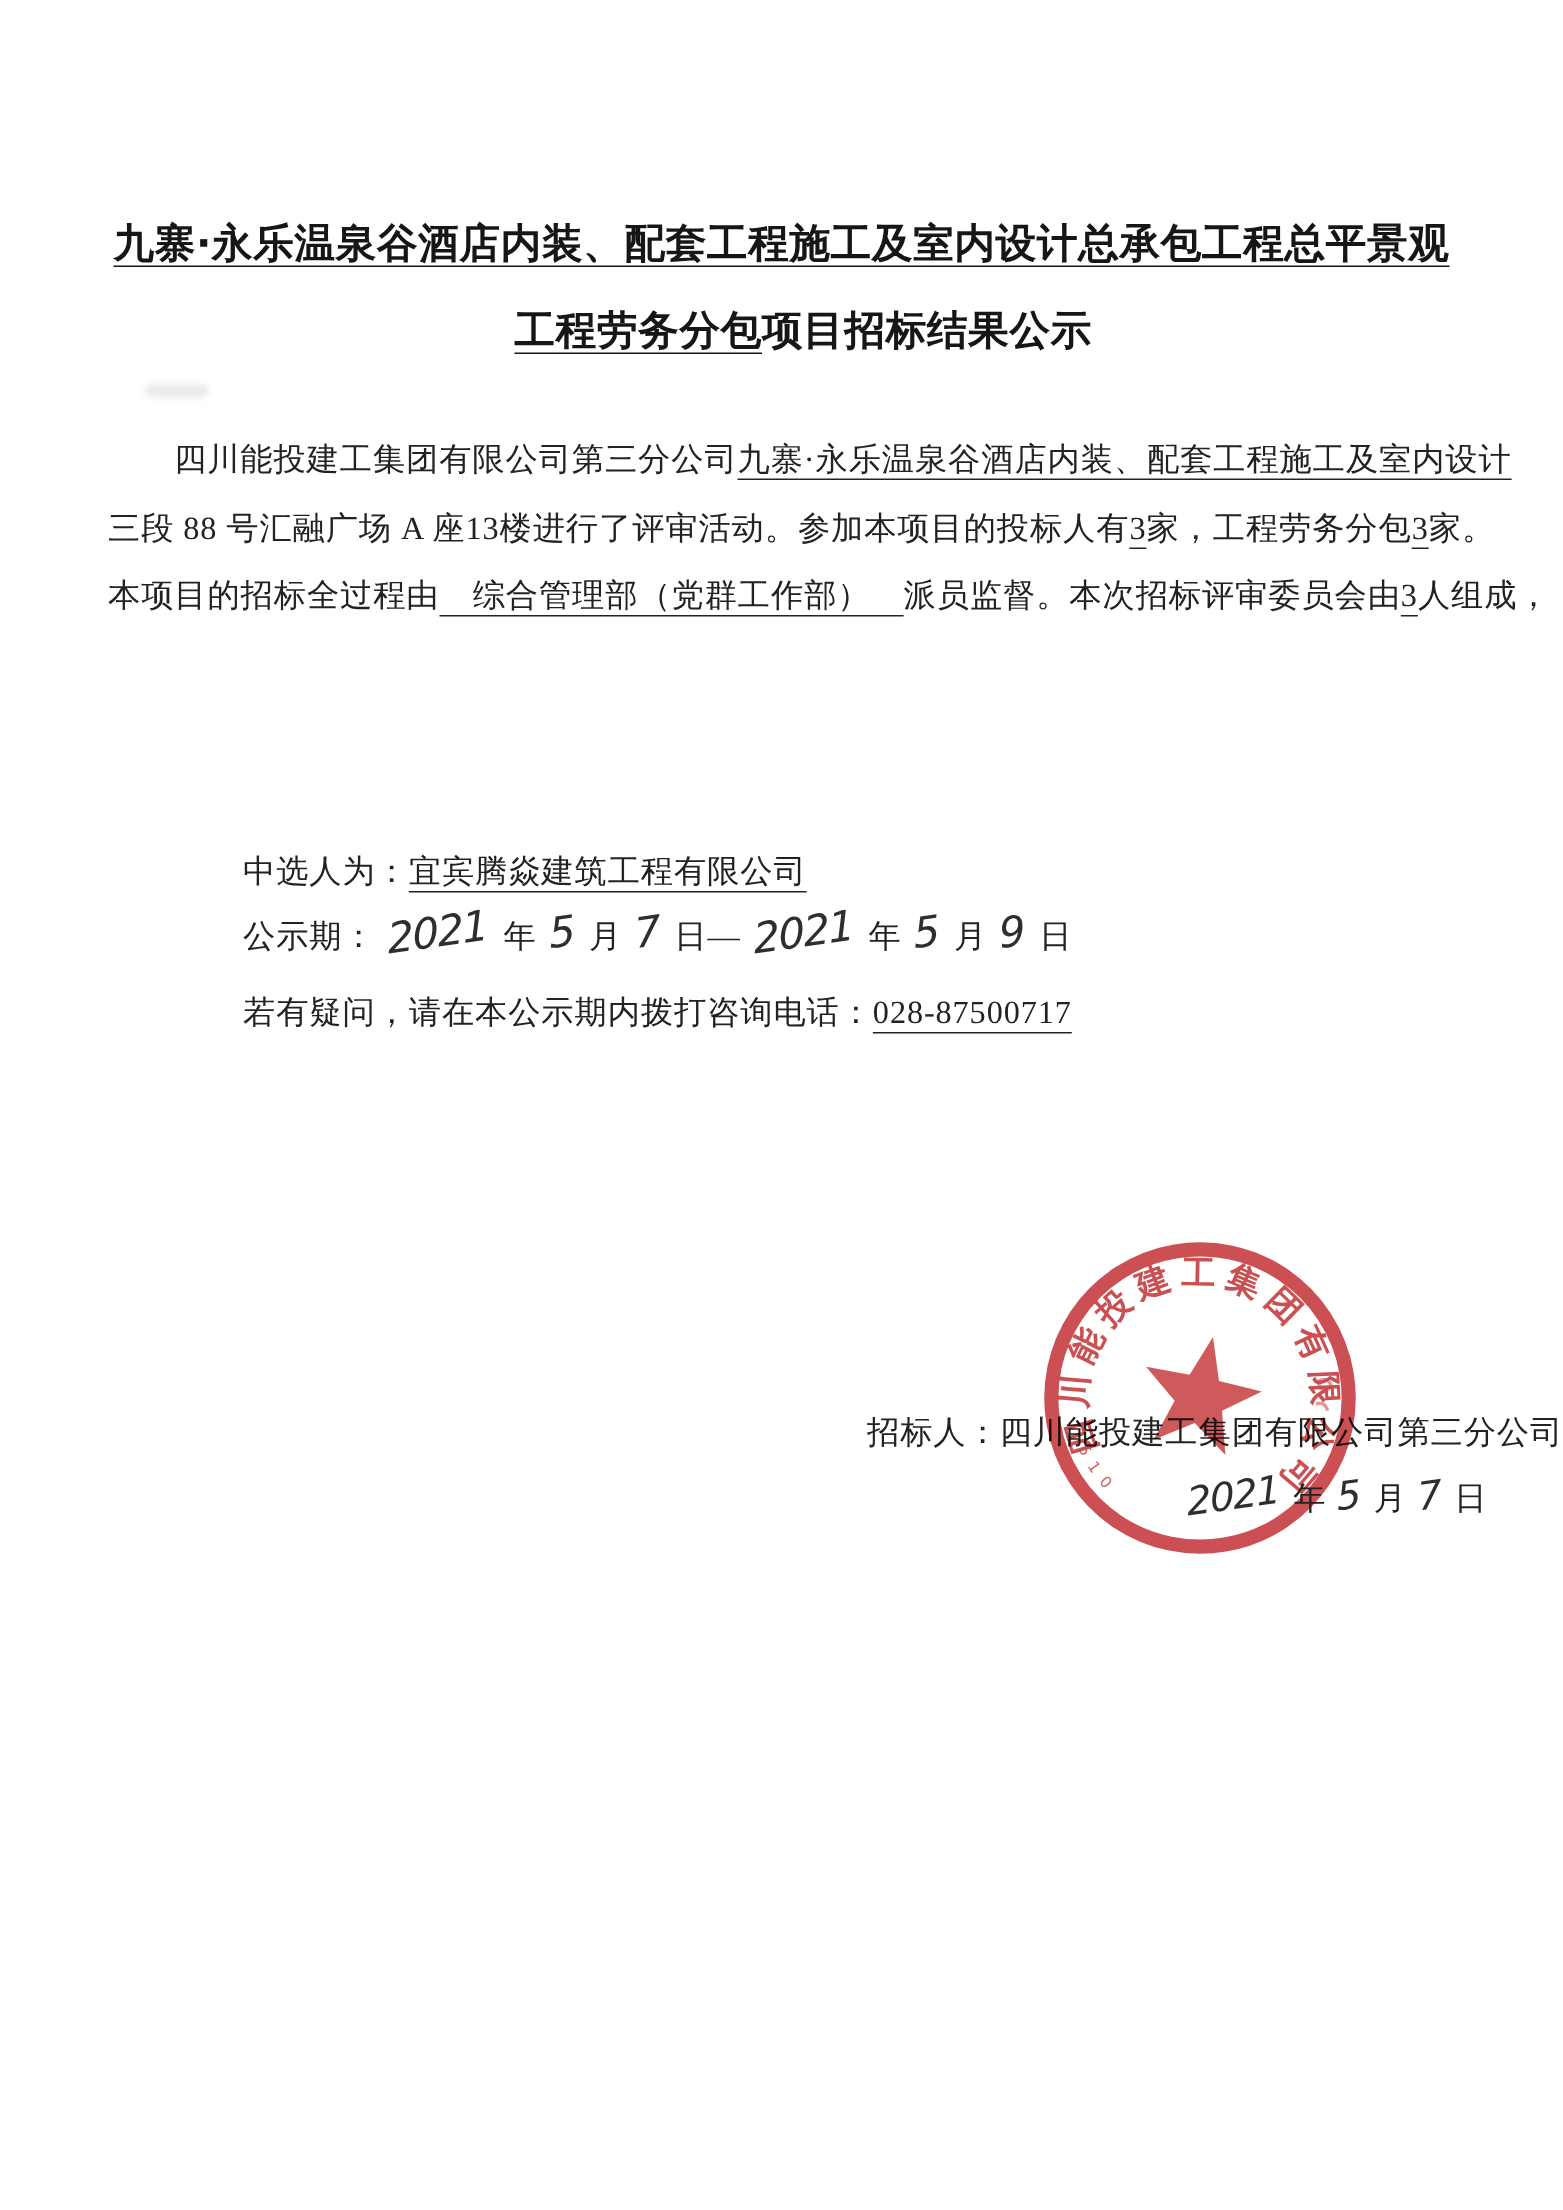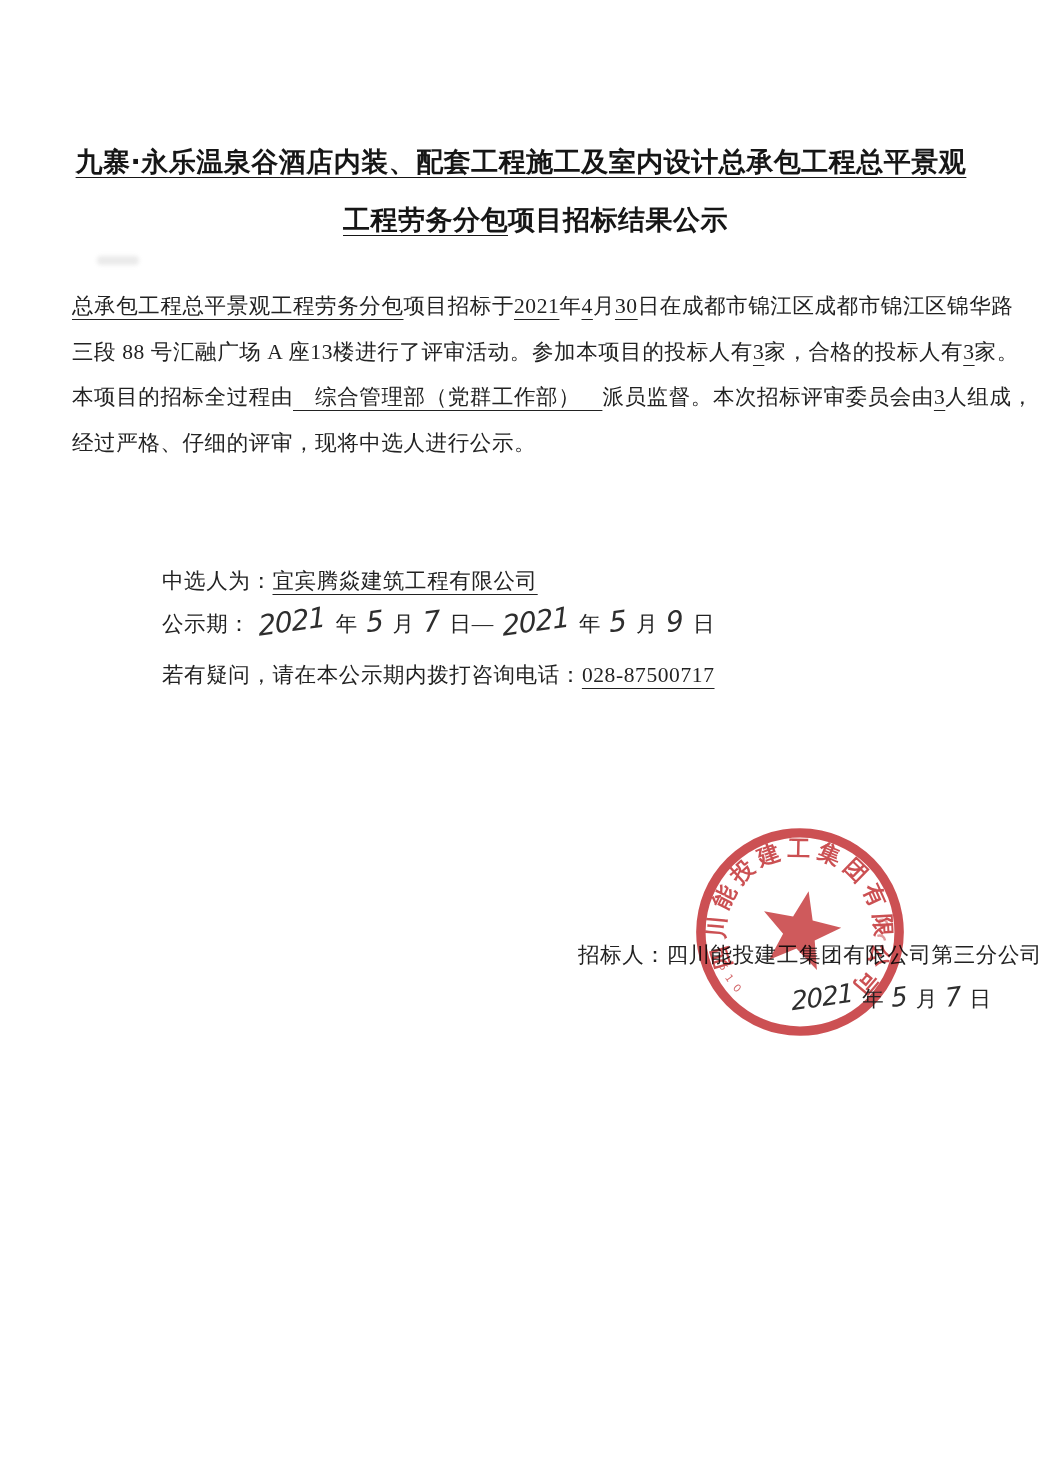"四川能投建工集团有限公司第三分公司九寨·永乐温泉谷酒店内装、配套工程施工及室内设" div.par-line { html: none -> <div><span>四川能投建工集团有限公司第三分公司</span><span>九寨·永乐温泉谷酒店内装、配套工程施工及室内设计</span></div> }
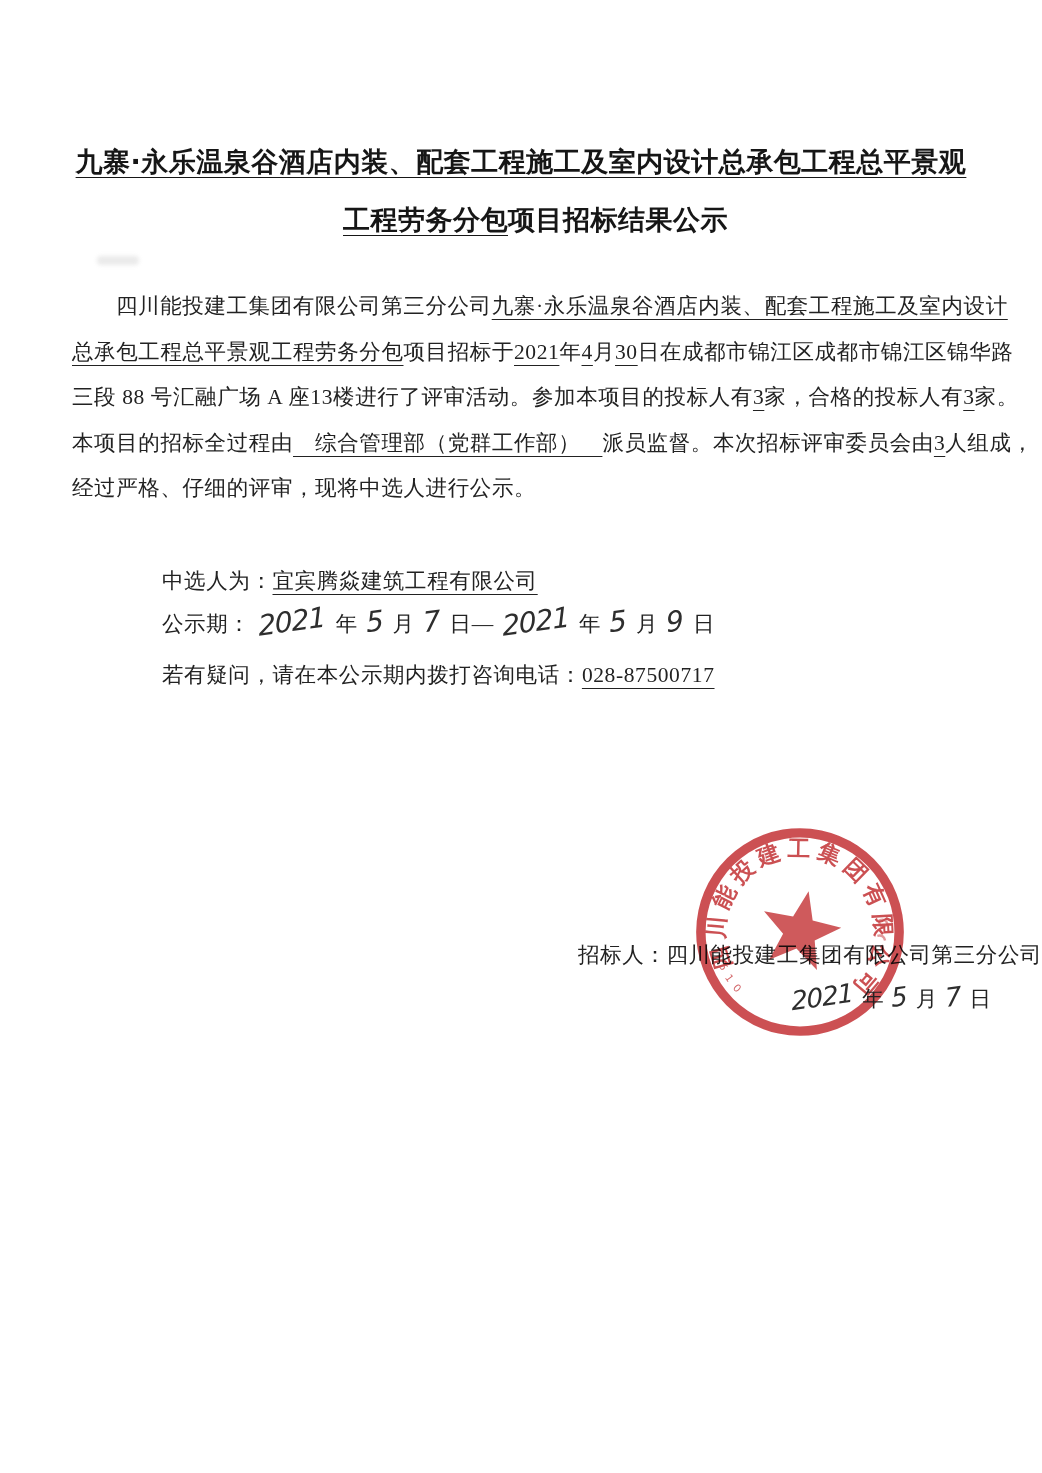"总承包工程总平景观工程劳务分包项目招标于2021年4月30日在成都市锦江区成都市" div.par-line { html: <div><span>总承包工程总平景观工程劳务分包</span><span>项目招标于</span><span>2021</span><span>年</span><span>4</span><span>月</span><span>30</span><span>日在成都市锦江区成都市锦江区锦华路</span></div> -> none }
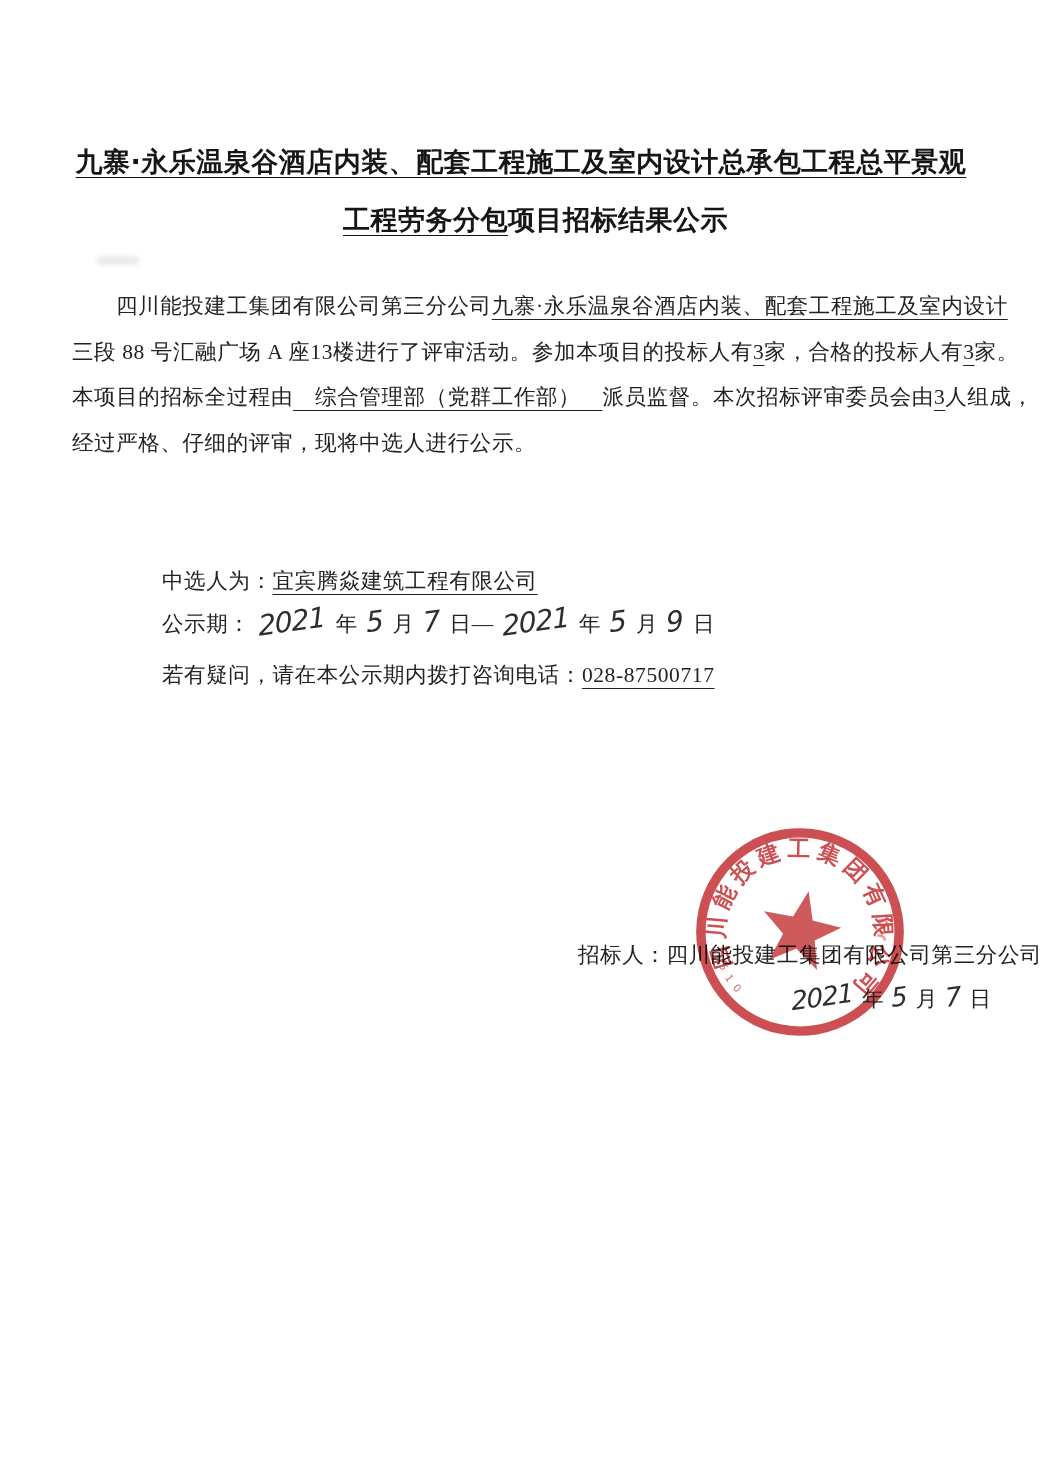"家，合格的投标人有" span { text: 合格的投标人有 -> 工程劳务分包 }
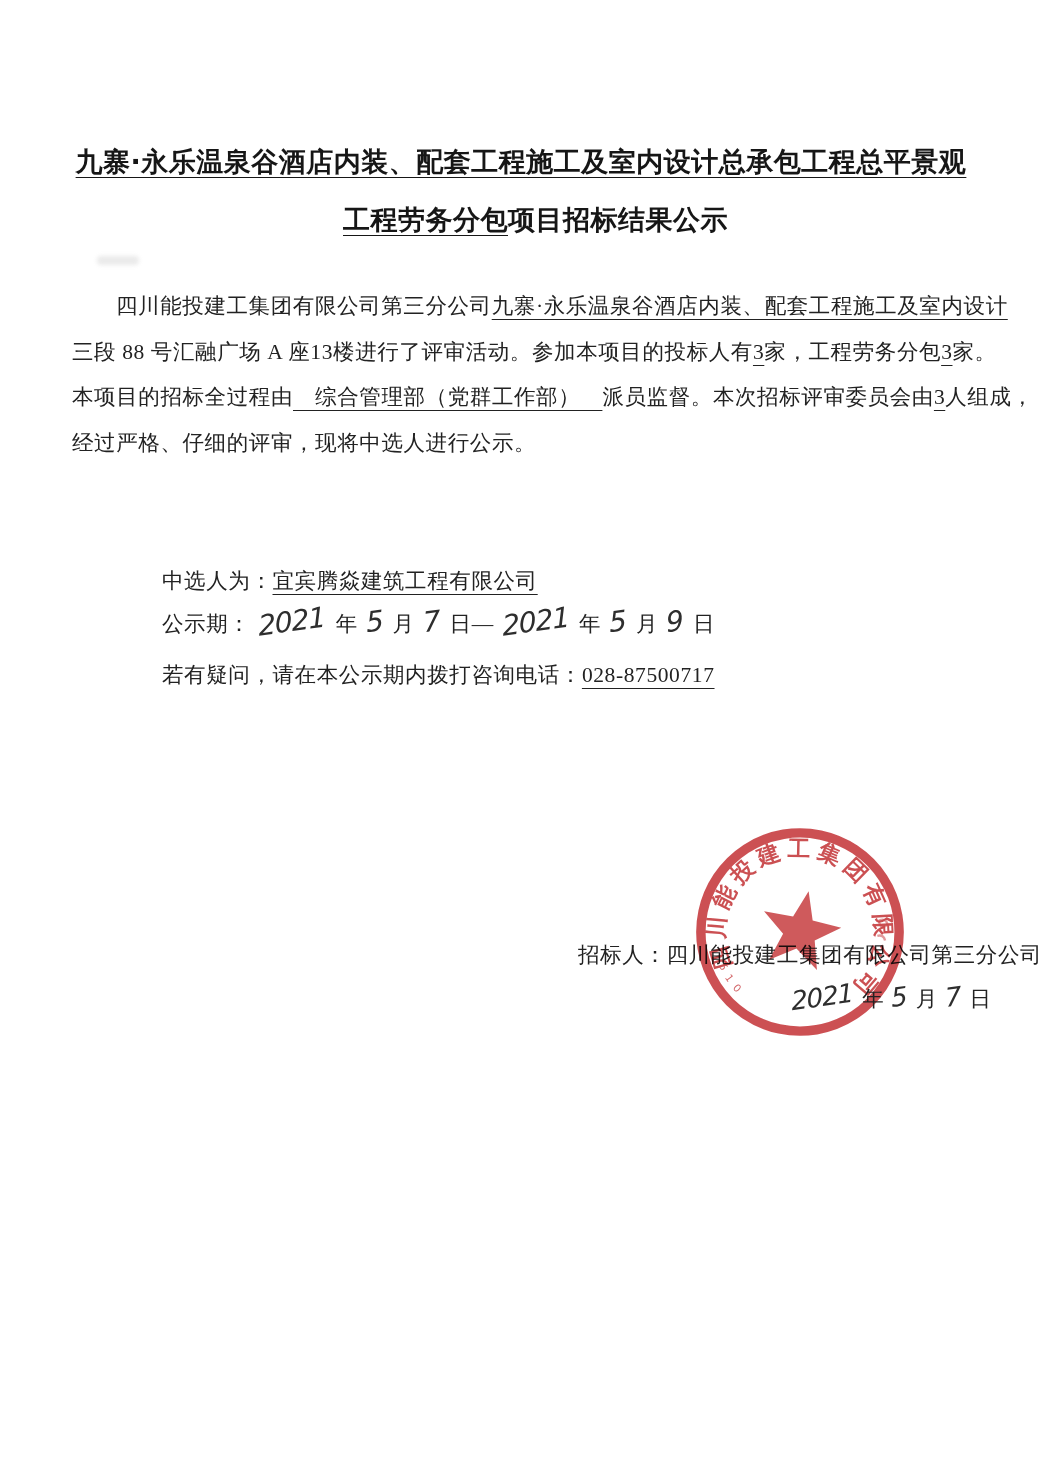"经过严格、仔细的评审，现将中选人进行公示。" div.par-line { html: <div><span>经过严格、仔细的评审，现将中选人进行公示。</span></div> -> none }
